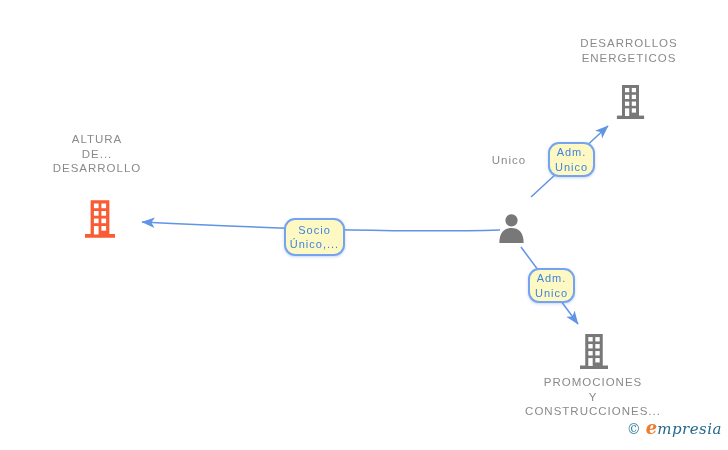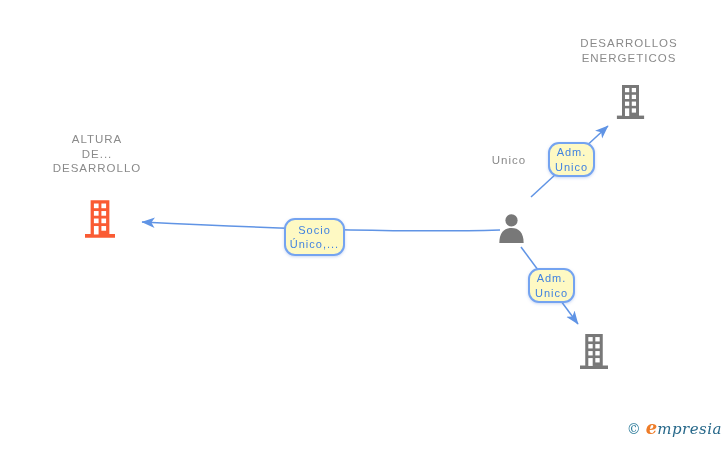"PROMOCIONES" div.node-label { html: none -> <div> <span>PROMOCIONES</span> <span>Y</span> <span>CONSTRUCCIONES...</span> </div> }
